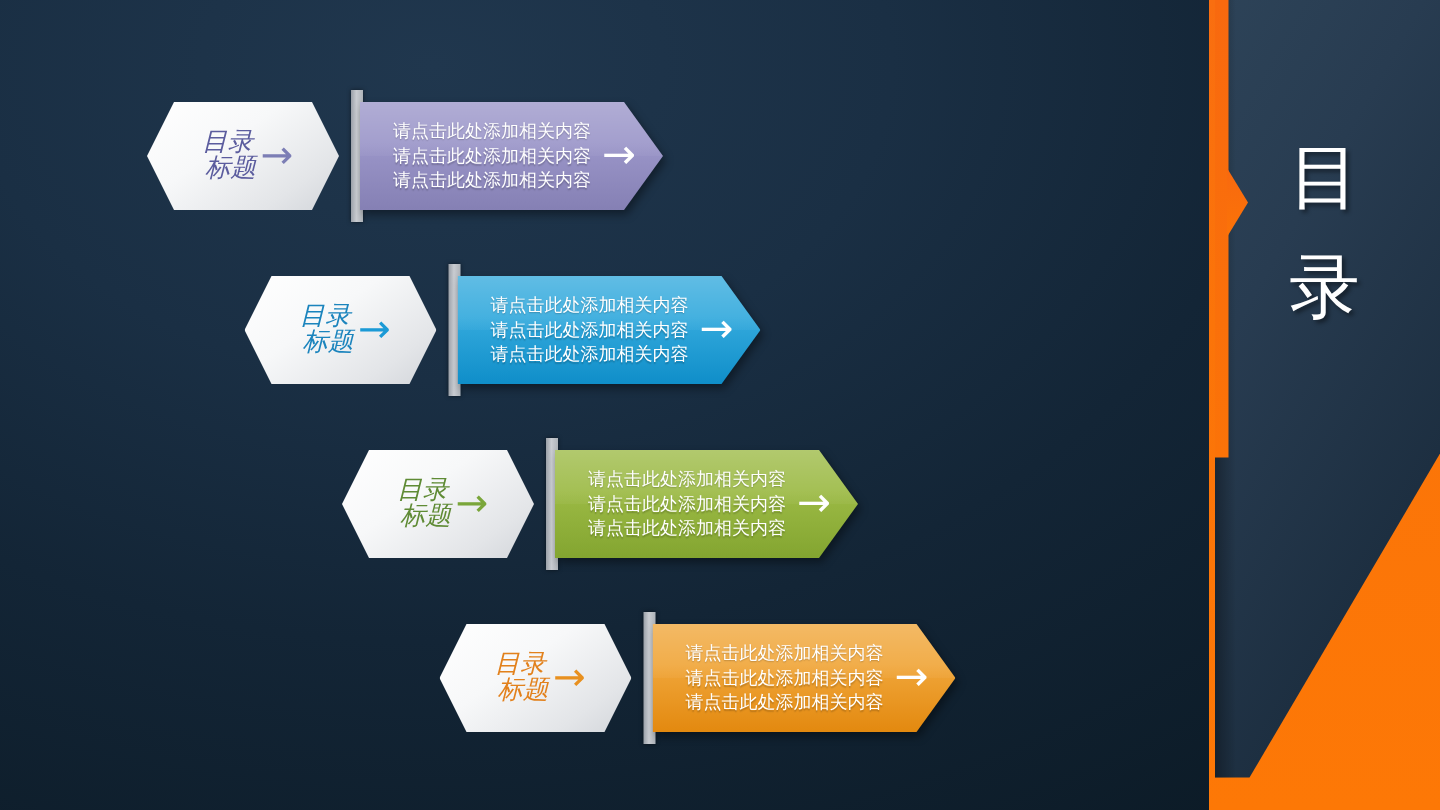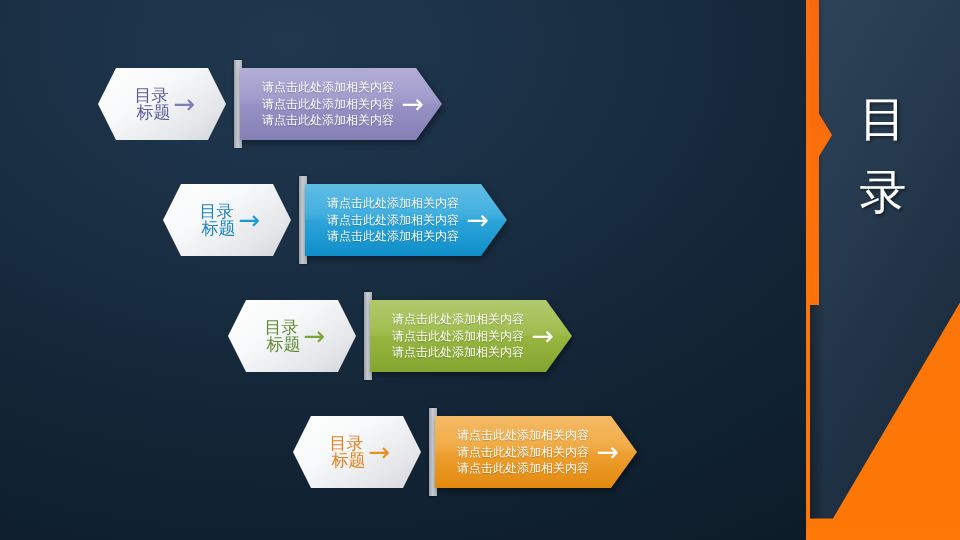"目录" .badge { font-style: none -> italic }
